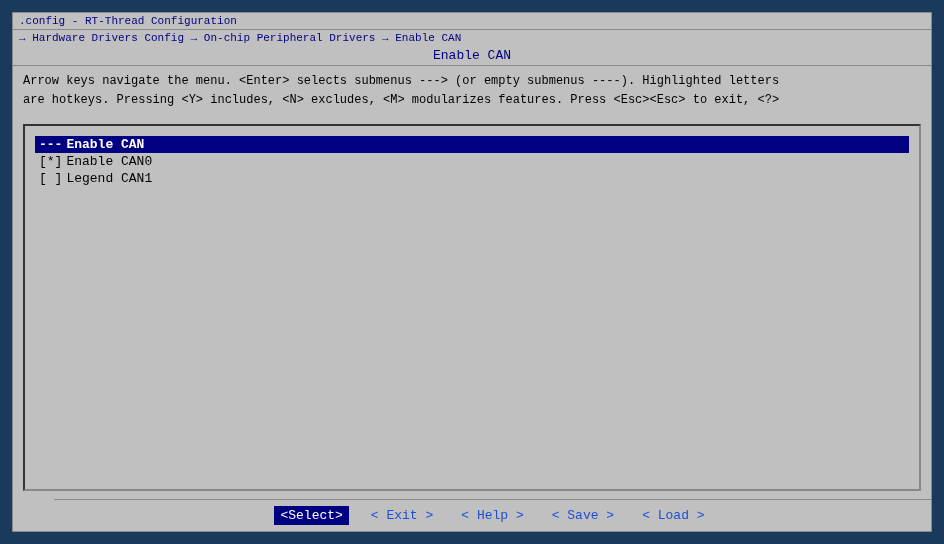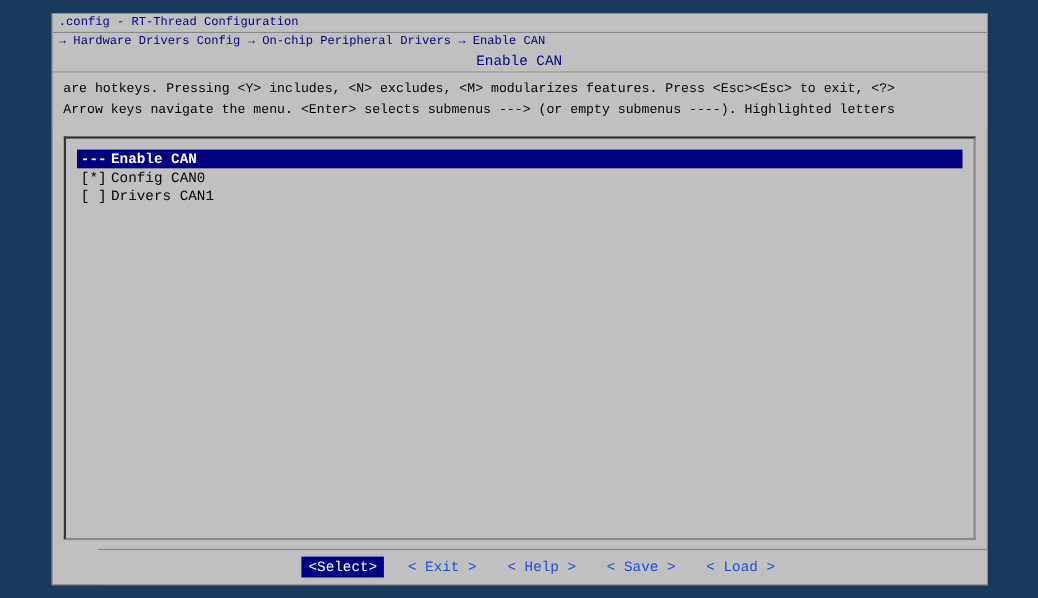".config - RT-Thread Configuration" .window { width: 851px -> 920px }
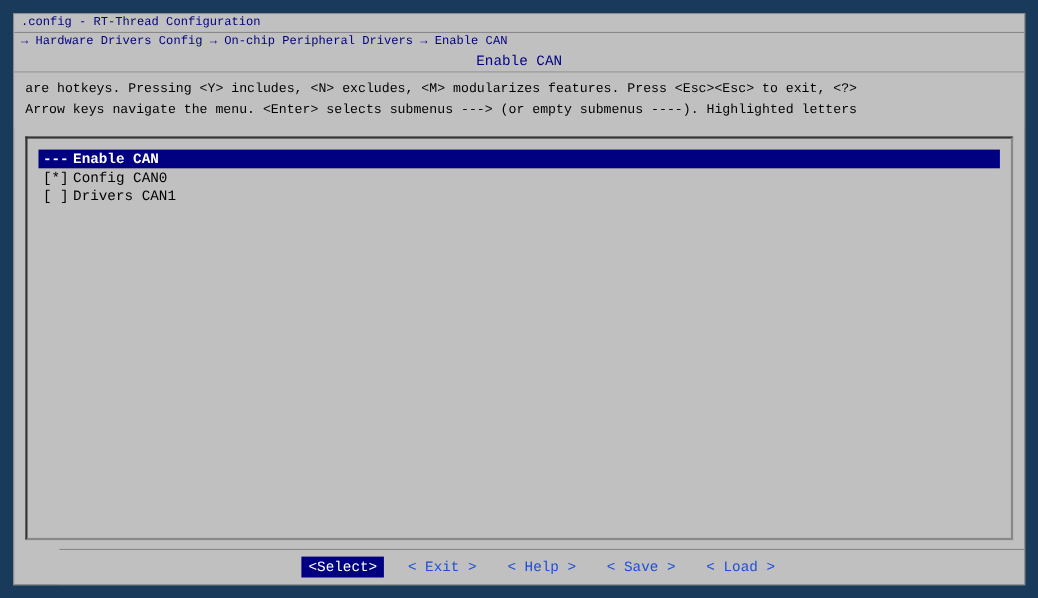"are hotkeys. Pressing <Y> includes," div { order: before "Arrow keys navigate the menu." -> after "Arrow keys navigate the menu." }
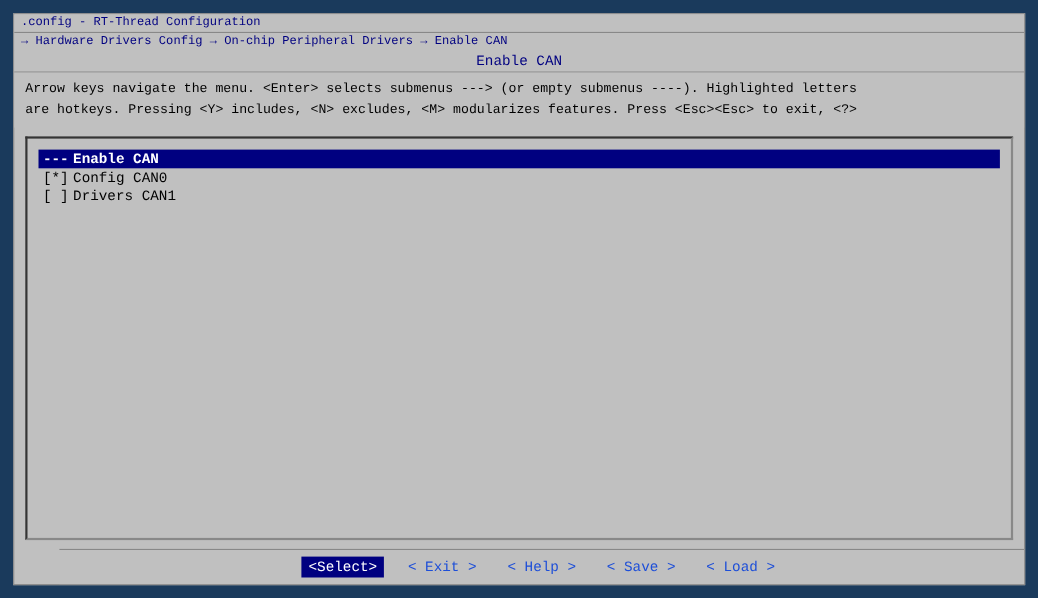"Config CAN0" span.label { text: Config -> Enable }
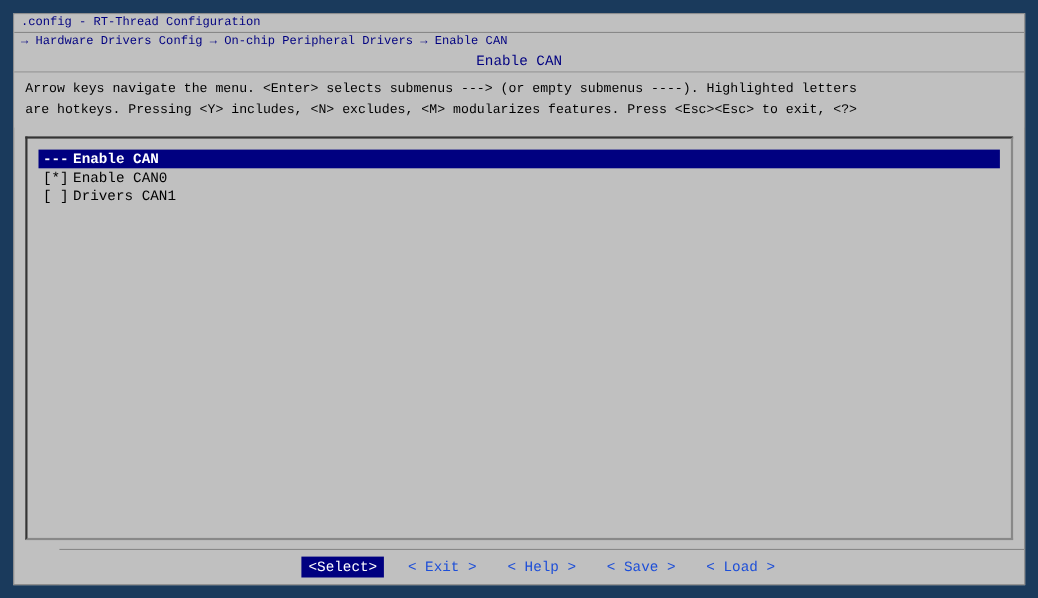"Drivers CAN1" span.label { text: Drivers -> Legend }
